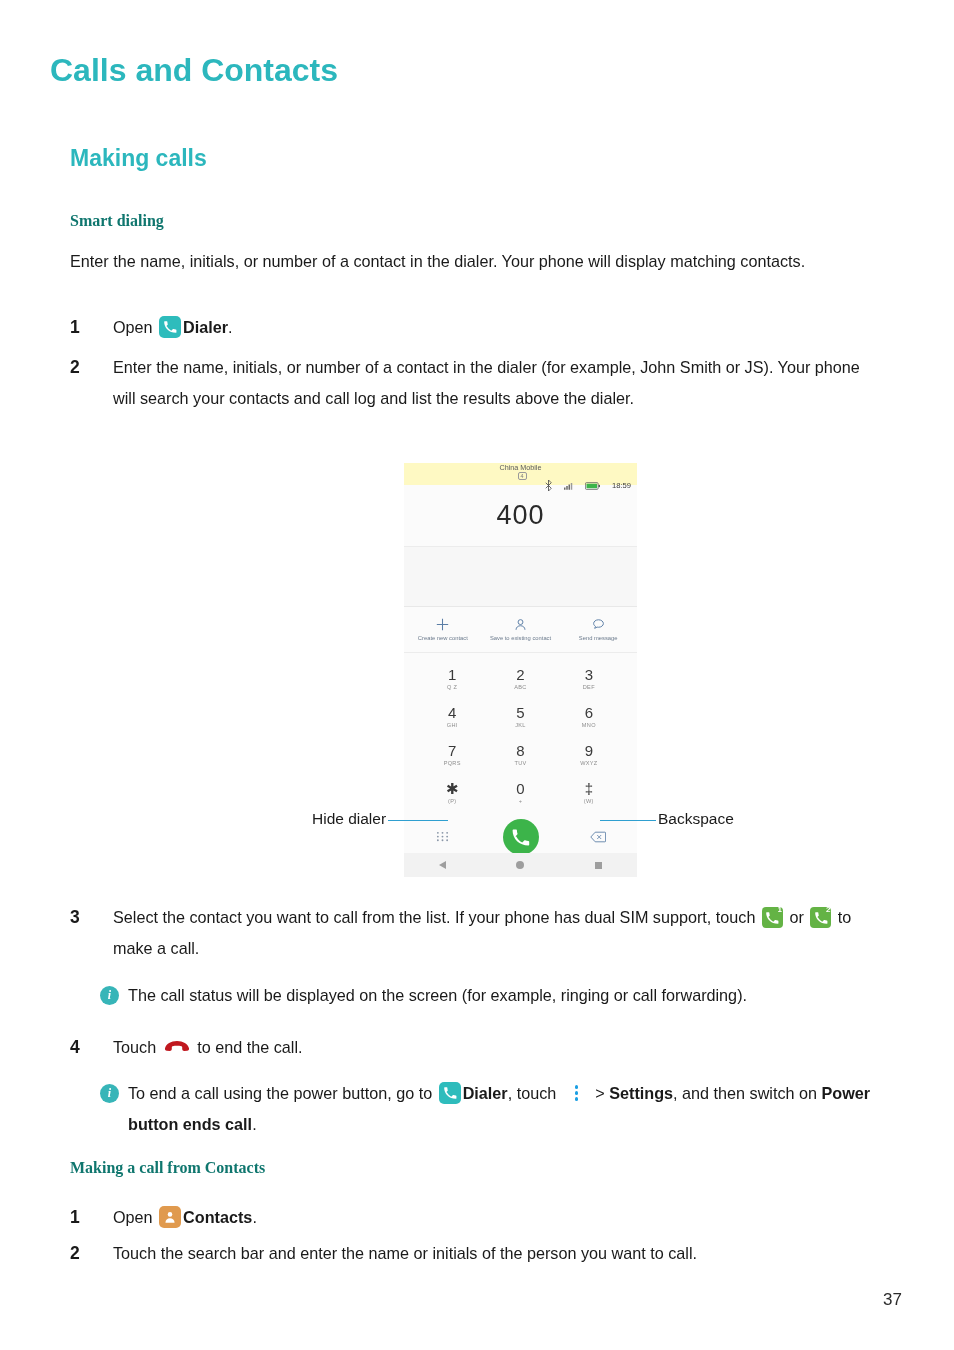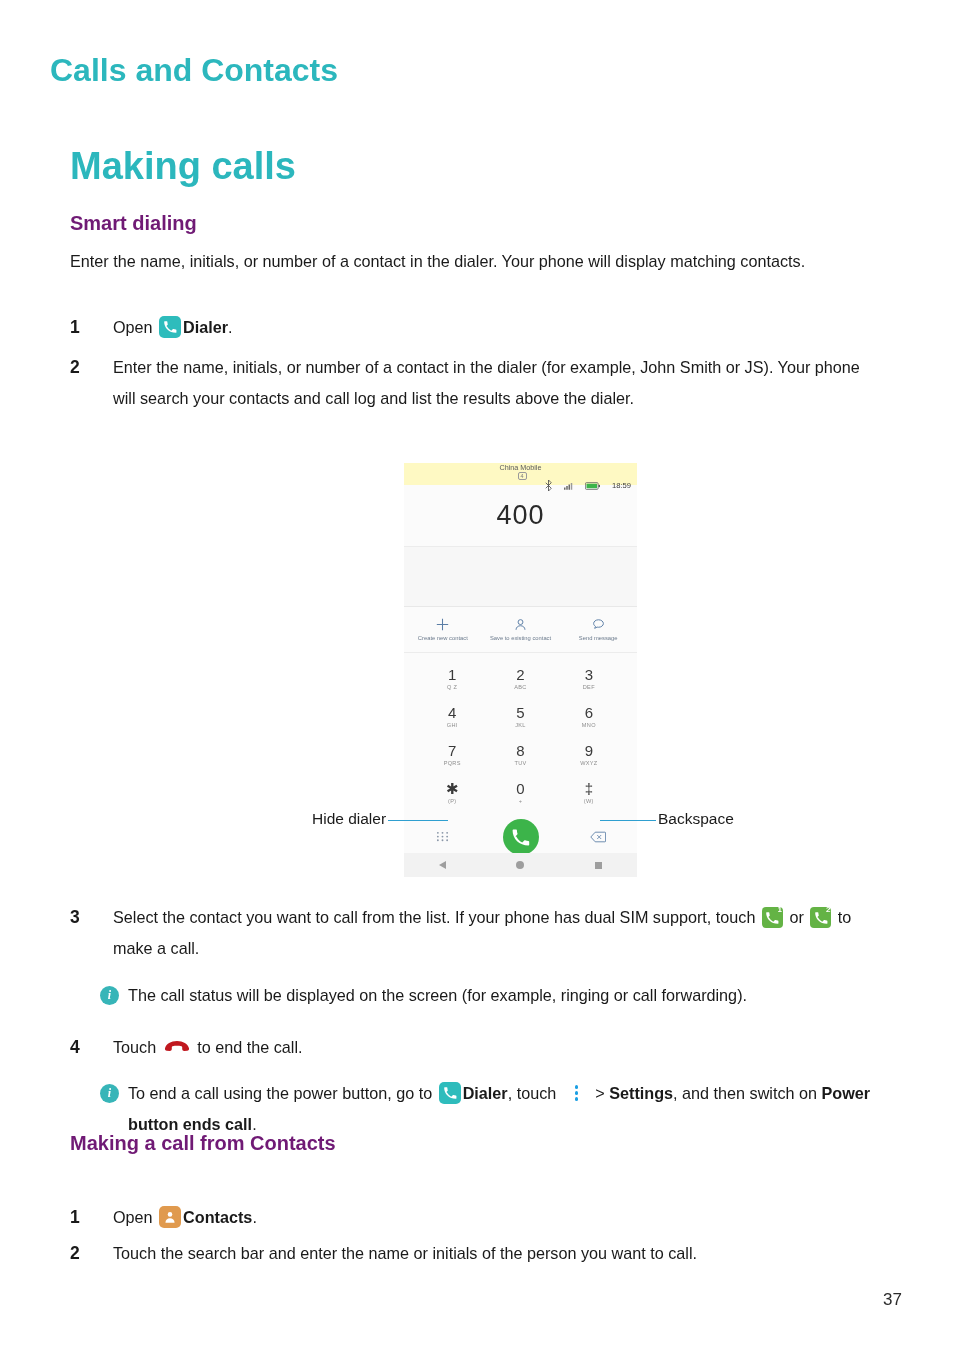"Making calls" .section-title { font-size: 38px -> 23px }
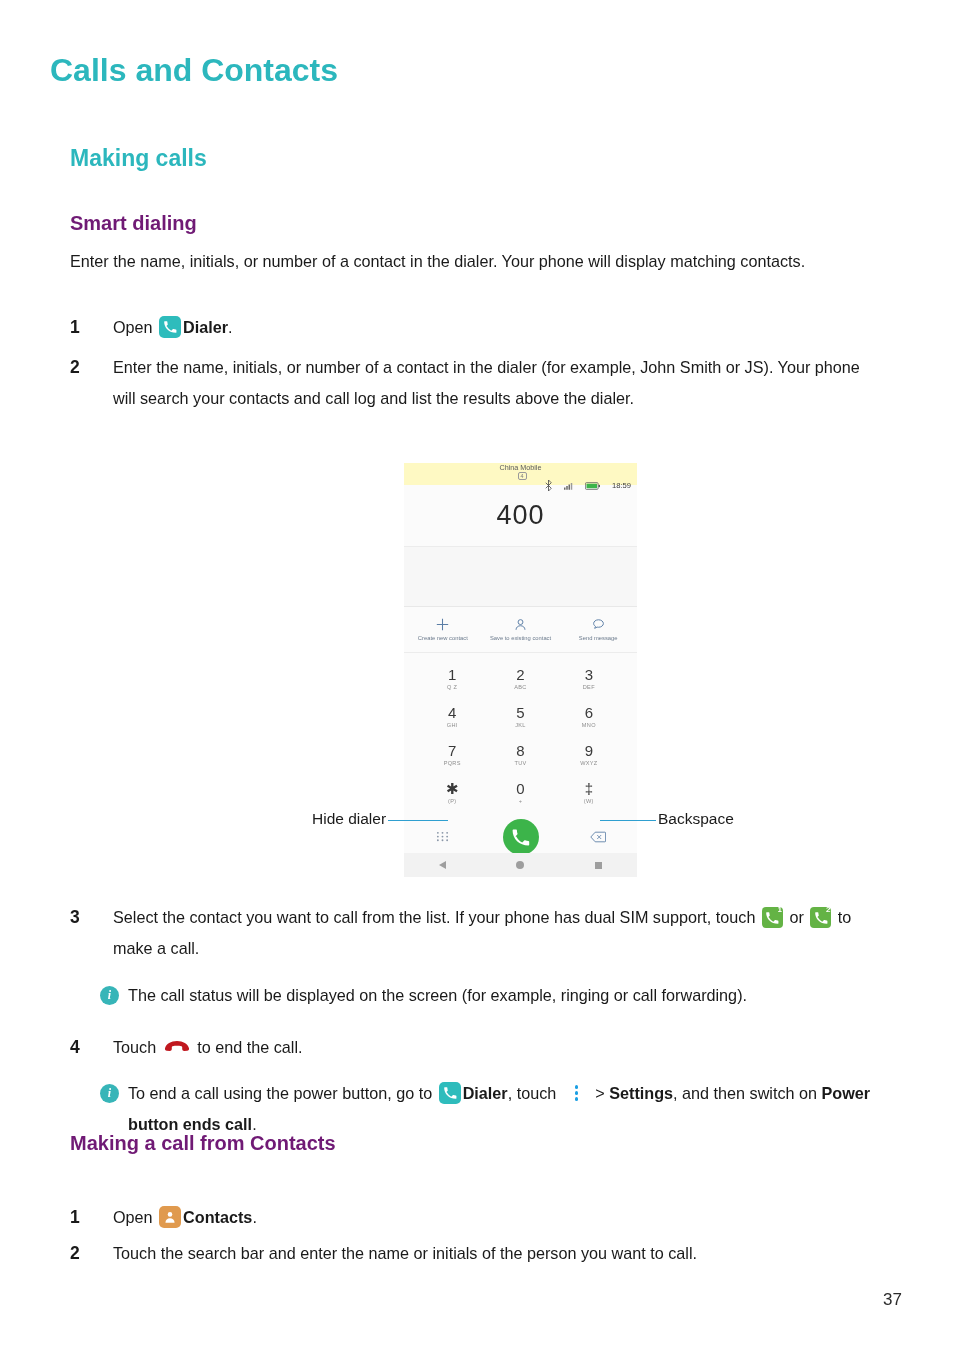"Smart dialing" .sub-title { color: #701a75 -> #0f766e; font-family: none -> Liberation Serif, serif; font-size: 20px -> 16px }
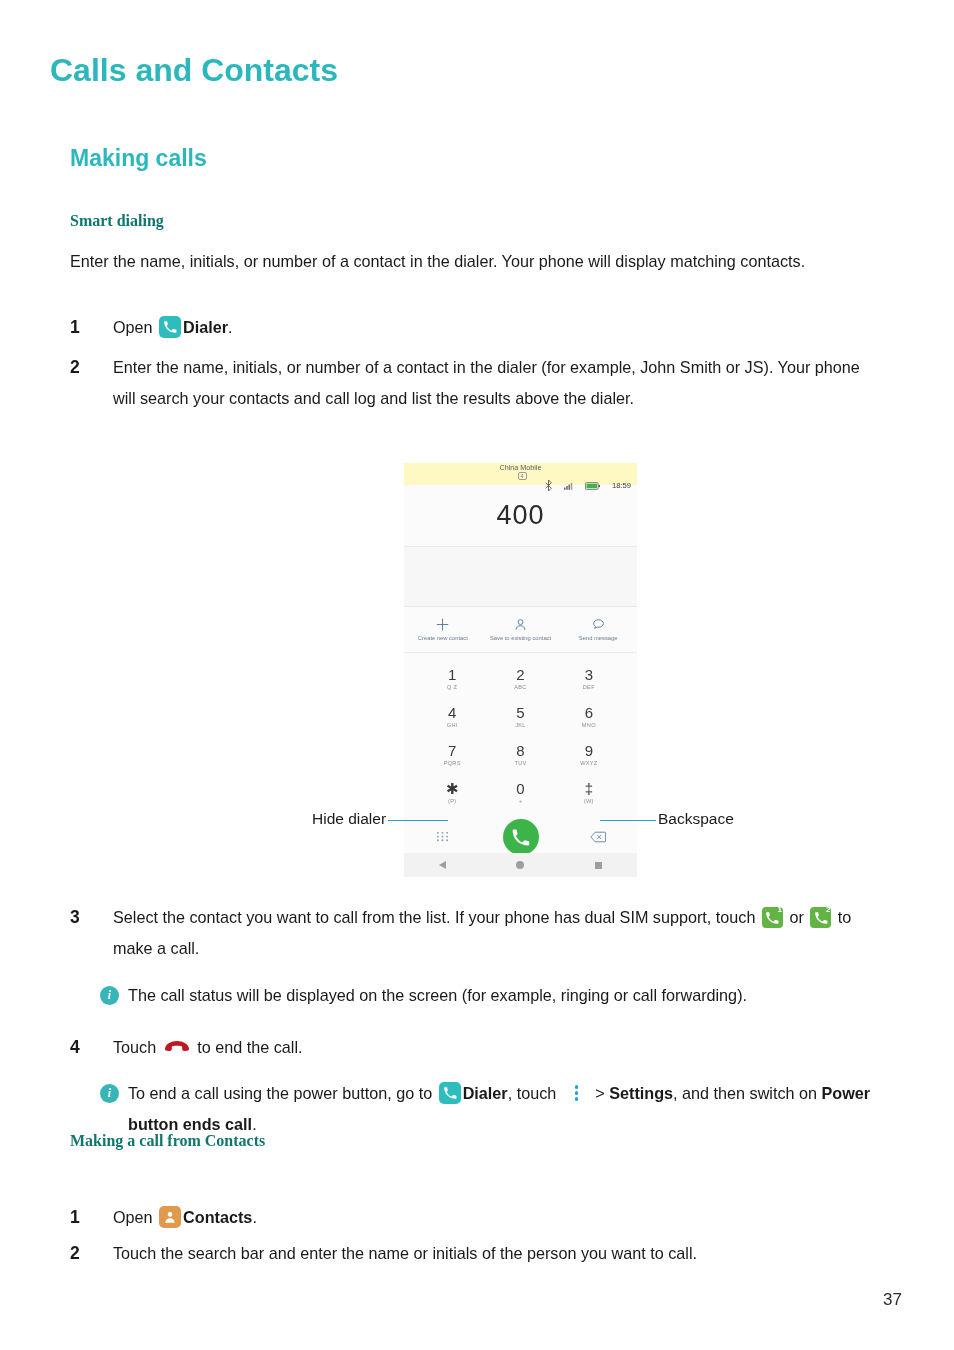"Making a call from Contacts" #contacts-title { top: 1132px -> 1159px }
